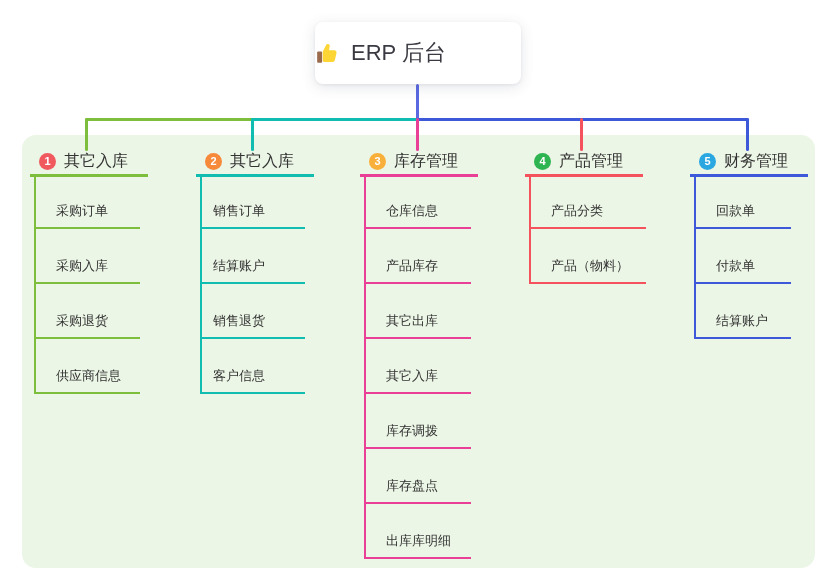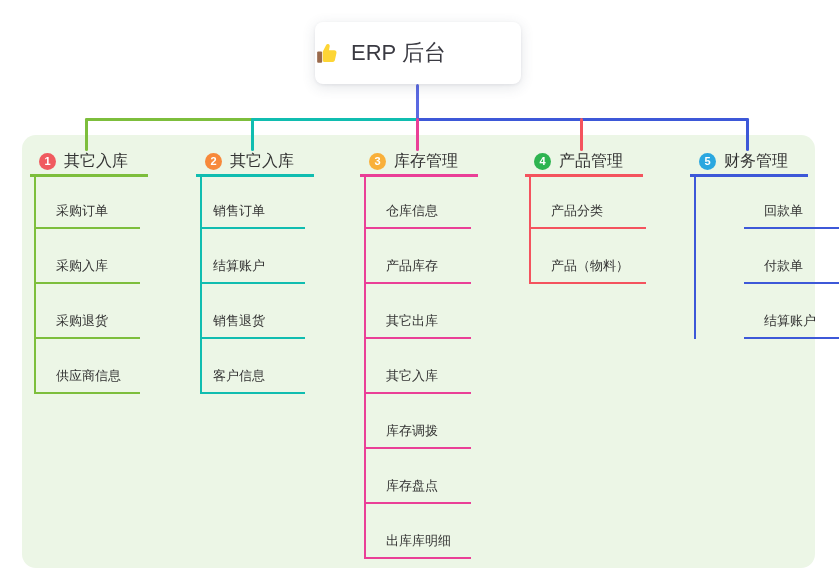"回款单" .b4 ul.children li { margin-left: 48px -> none }
